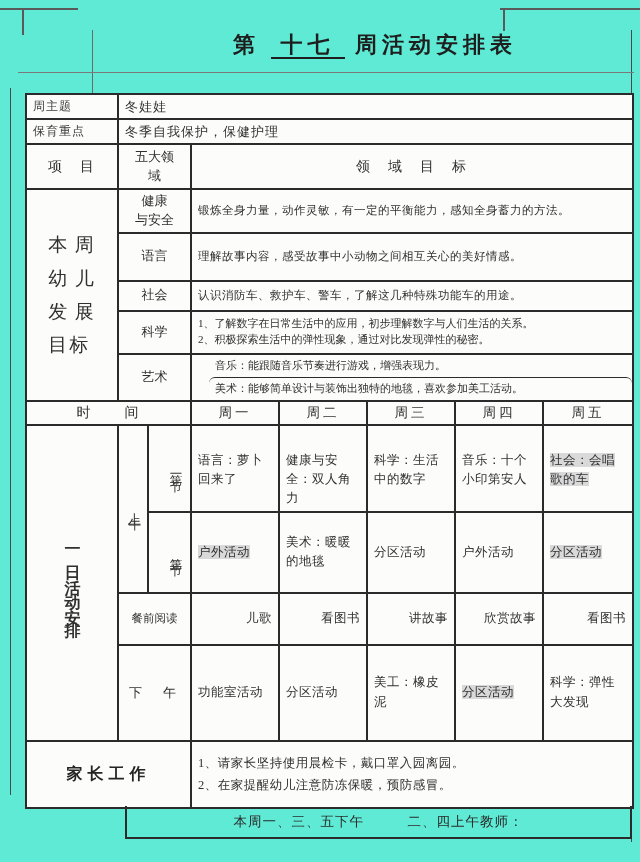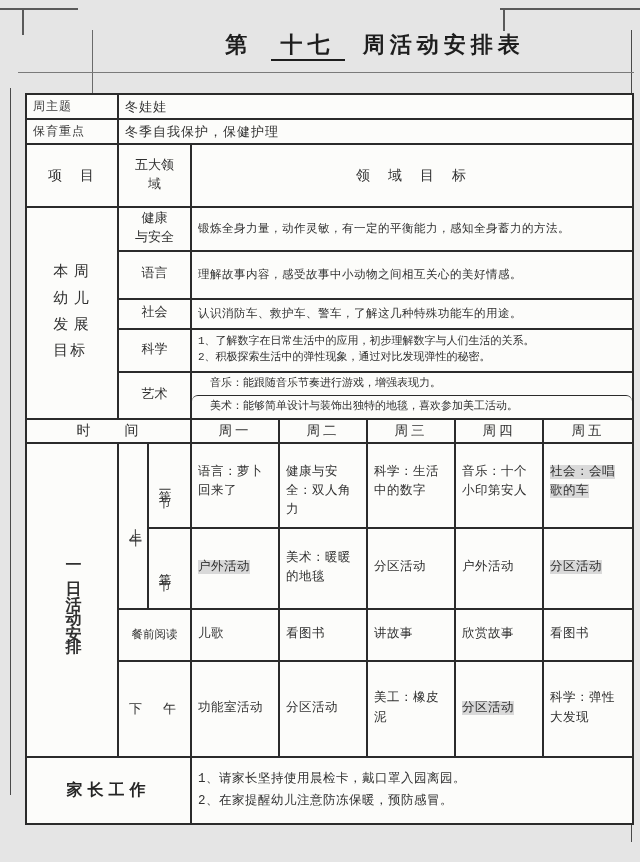"第 十七 周活动安排表" .page { background: #e5e5e5 -> #5eead4; font-family: Liberation Mono, monospace -> Liberation Serif, serif }
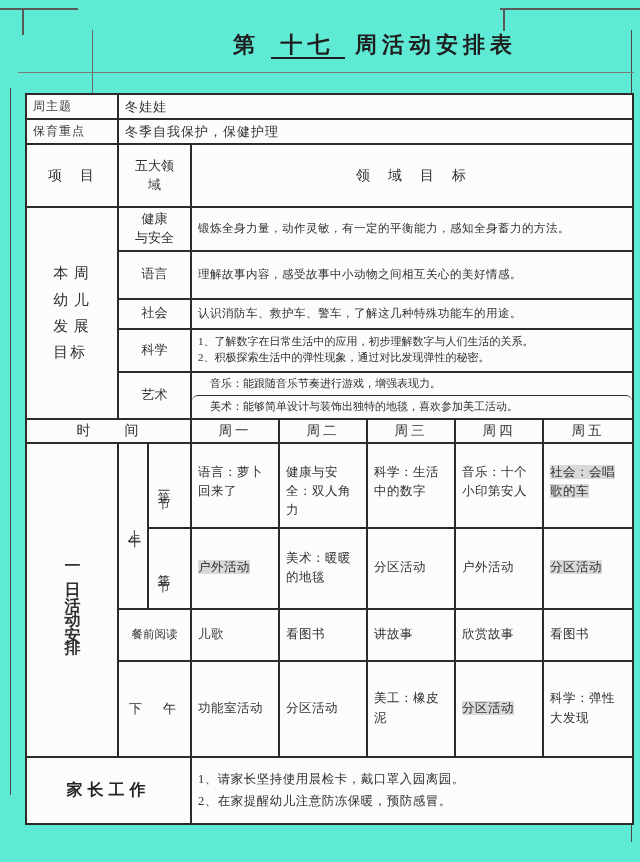"项 目" tr { height: 63px -> 45px }
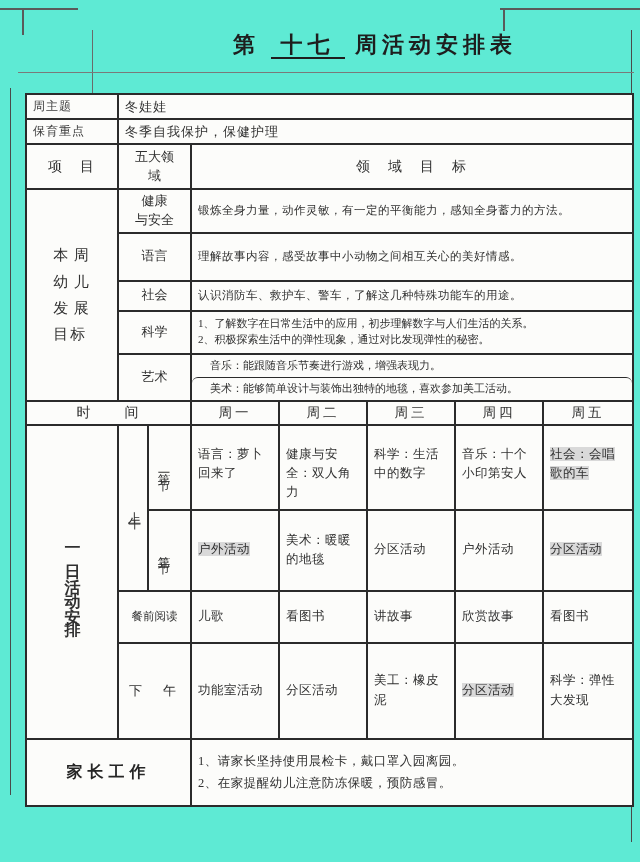"本周幼儿发展目标" .dev-label > div { font-size: 15px -> 19px }
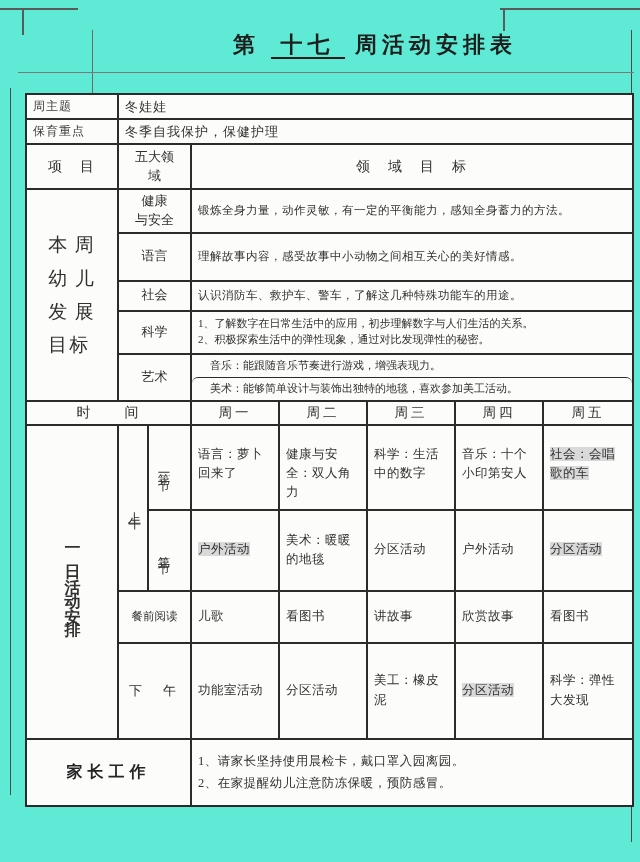"音乐：能跟随音乐节奏进行游戏，增强表现力。" .split > div { margin-left: none -> 17px; padding: 3px 18px -> 3px 6px }
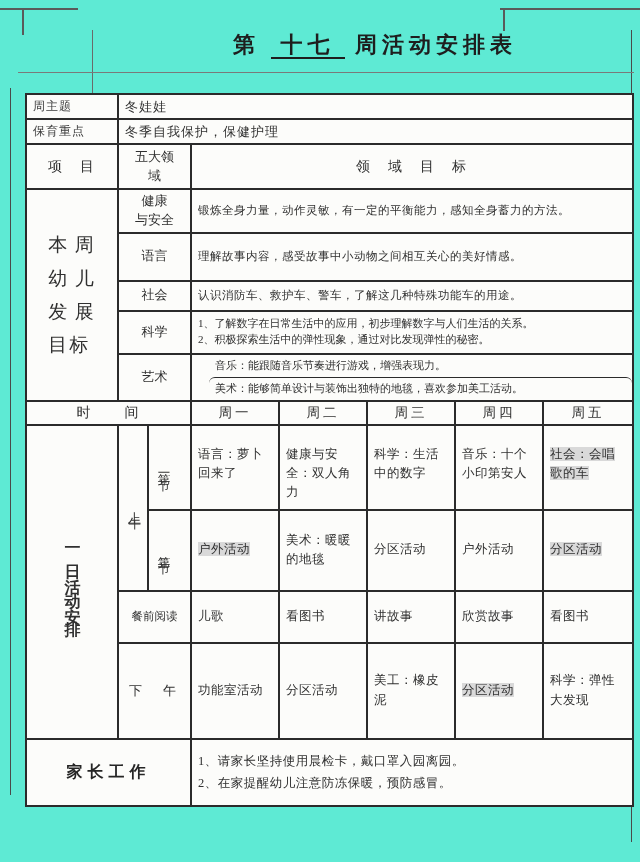"语言：萝卜回来了" .top { padding-top: 19px -> 25px }
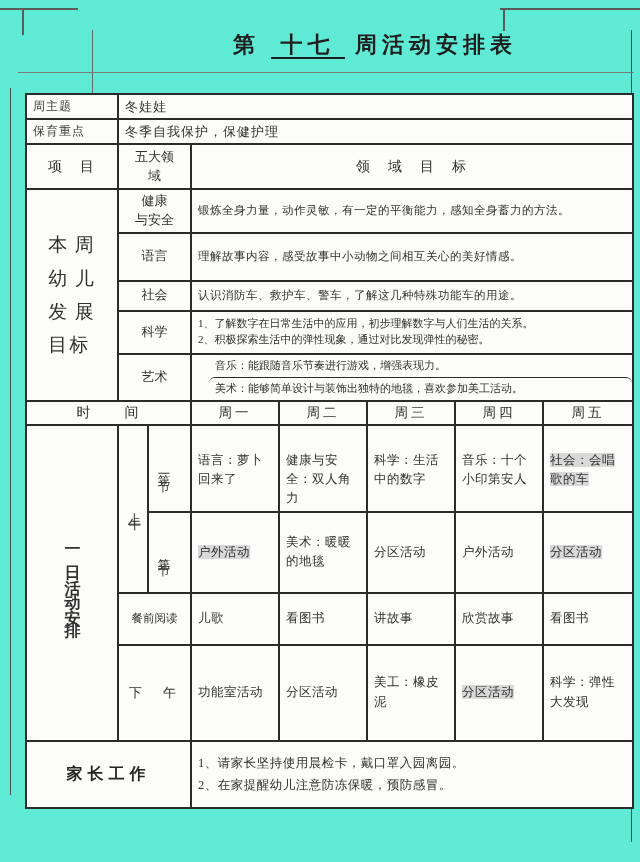"儿歌" .ctr { text-align: left -> right }
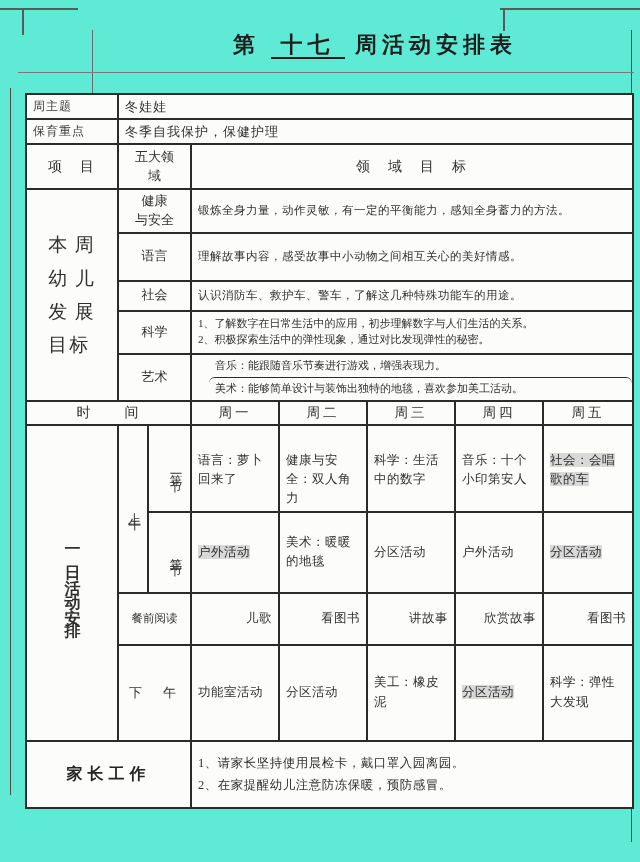"本周一、三、五下午 二、四上午教师：" div.teacher2 { html: none -> <div>本周一、三、五下午 二、四上午教师：</div> }
